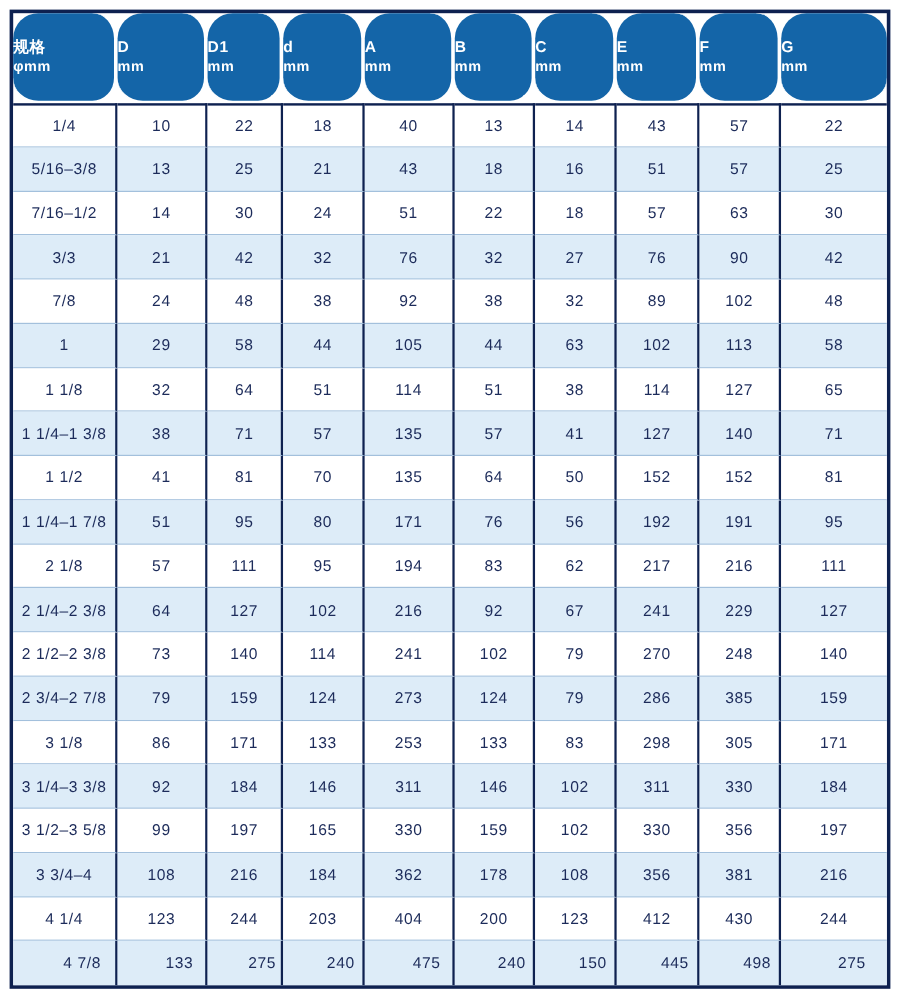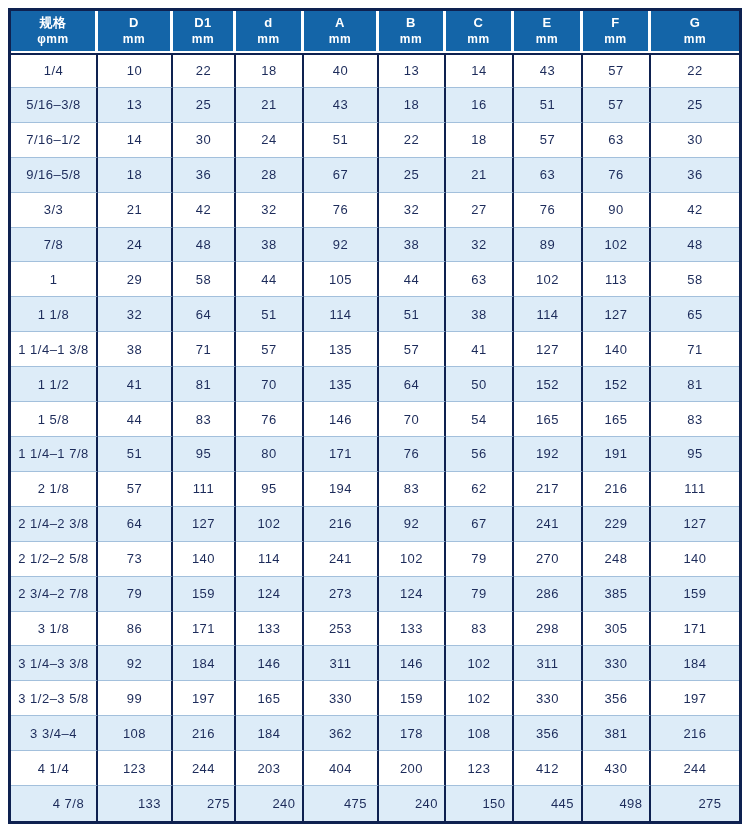"规格" thead th { border-radius: none -> 21px; height: 42px -> 75px; text-align: center -> left }
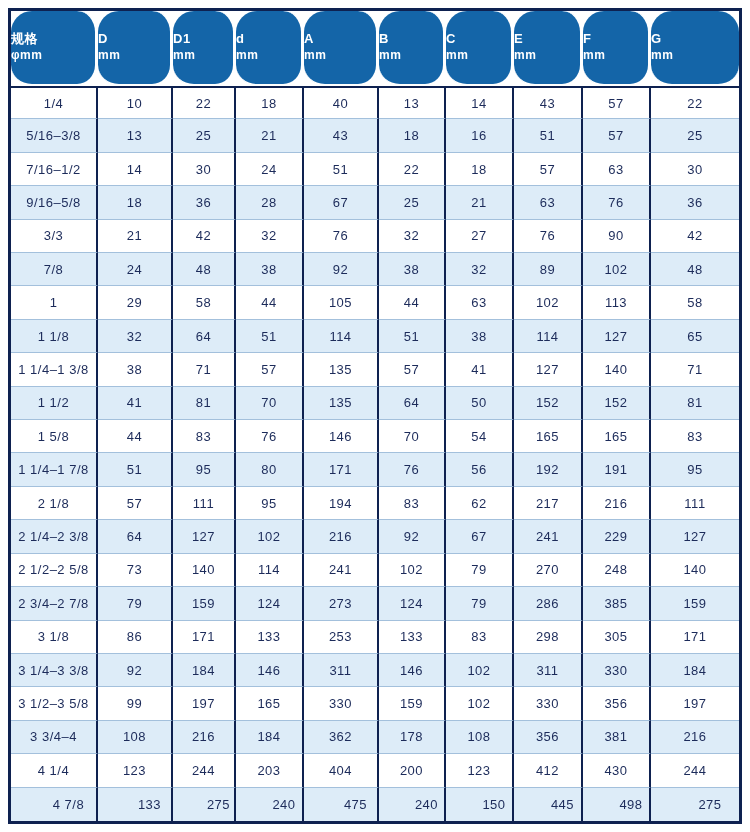"9/16–5/8" tr { html: <tr> <td>9/16–5/8</td> <td>18</td> <td>36</td> <td>28</td> <td>67</td> <td>25</td> <td>21</td> <td>63</td> <td>76</td> <td>36</td> </tr> -> none }
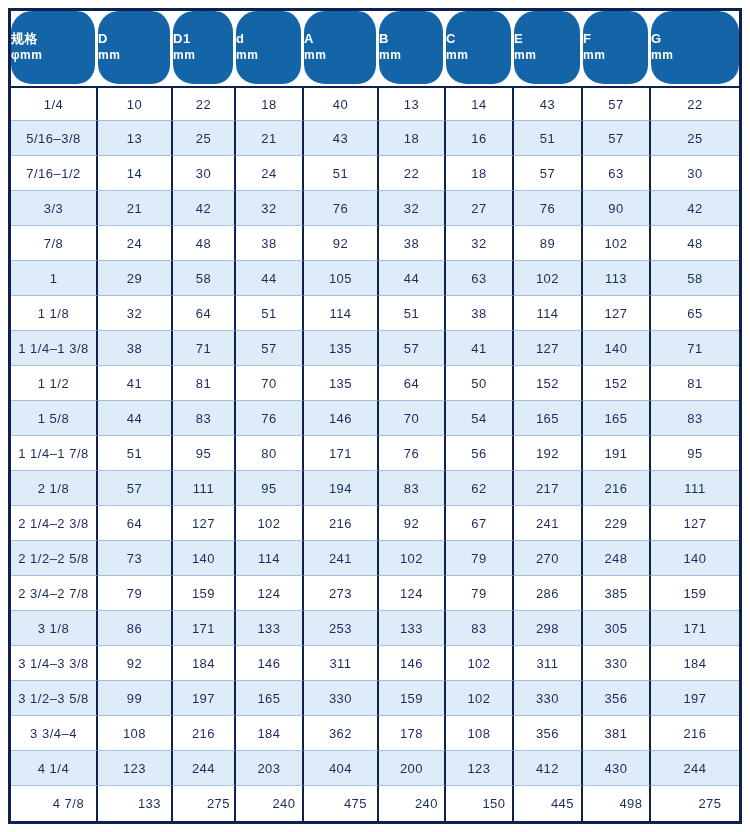"1 5/8" tr { html: <tr> <td>1 5/8</td> <td>44</td> <td>83</td> <td>76</td> <td>146</td> <td>70</td> <td>54</td> <td>165</td> <td>165</td> <td>83</td> </tr> -> none }
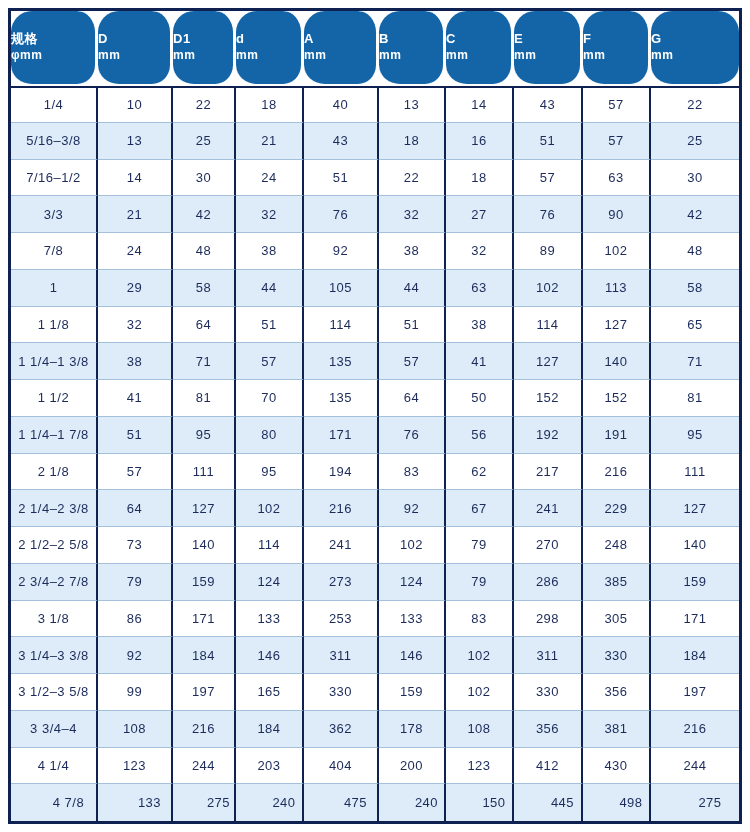"2 1/2–2 5/8" td { text: 5/8 -> 3/8 }
